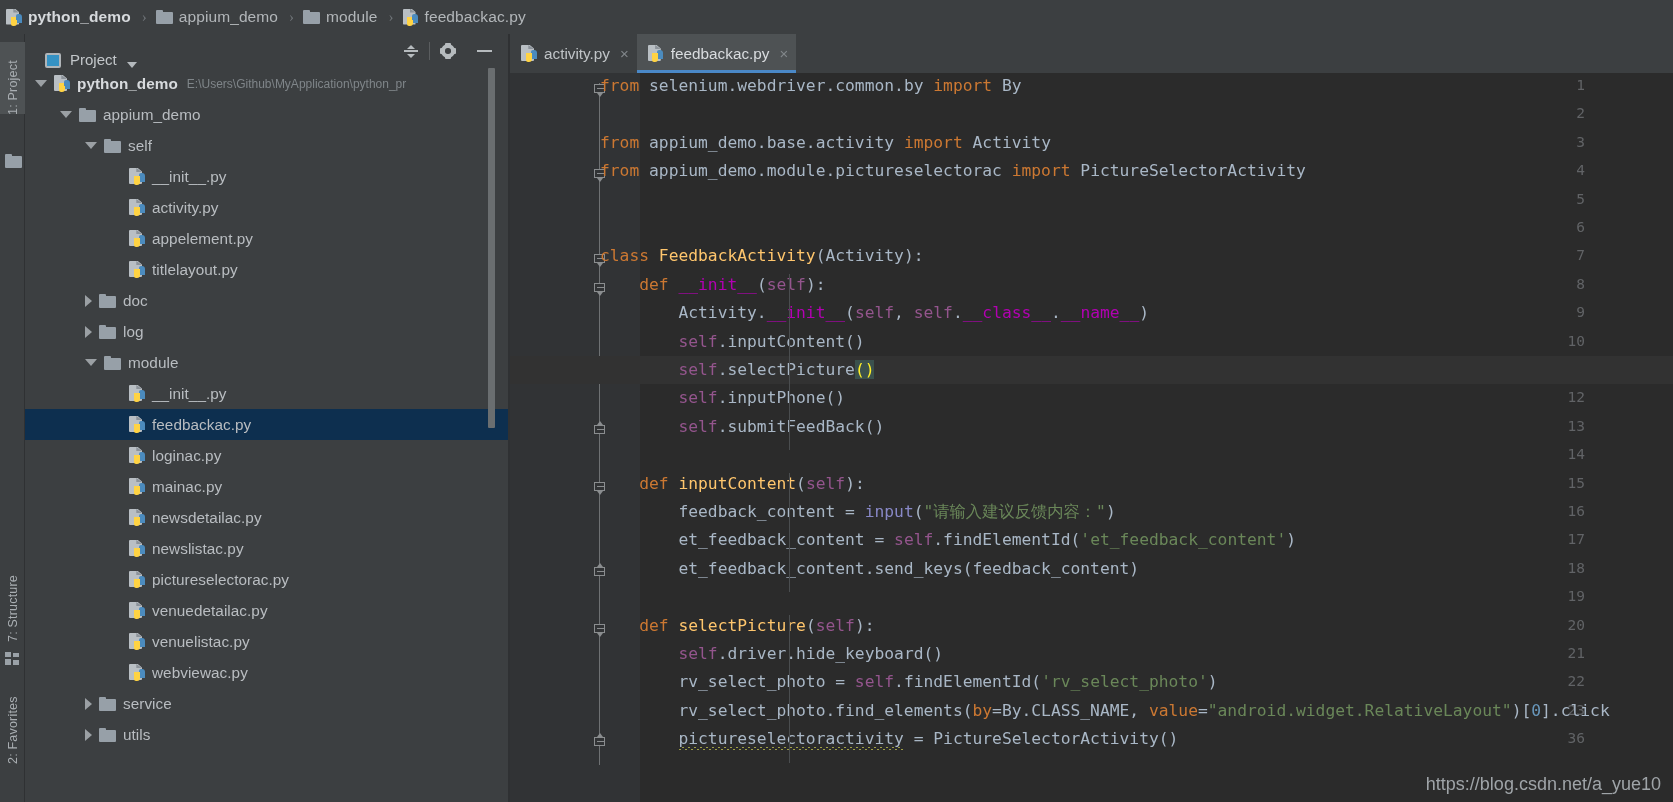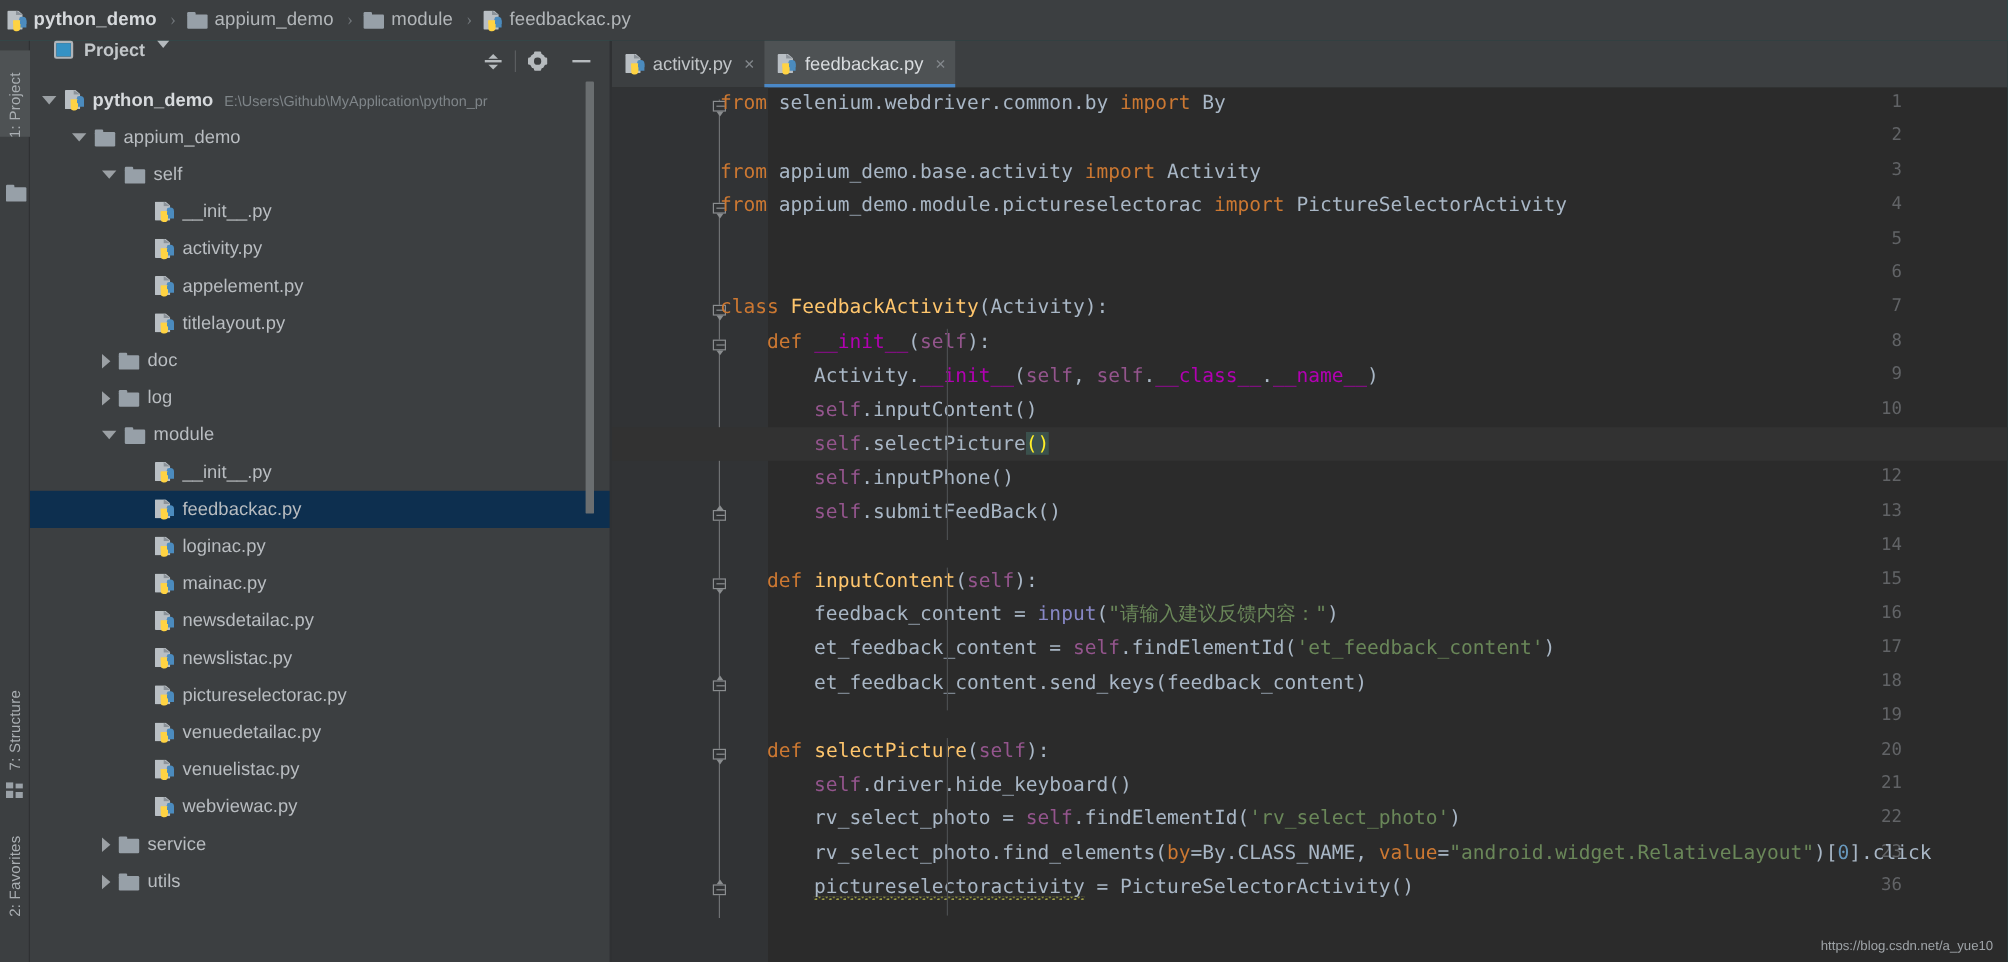"python_demo" .app { background: #0f766e -> #fca5a5 }
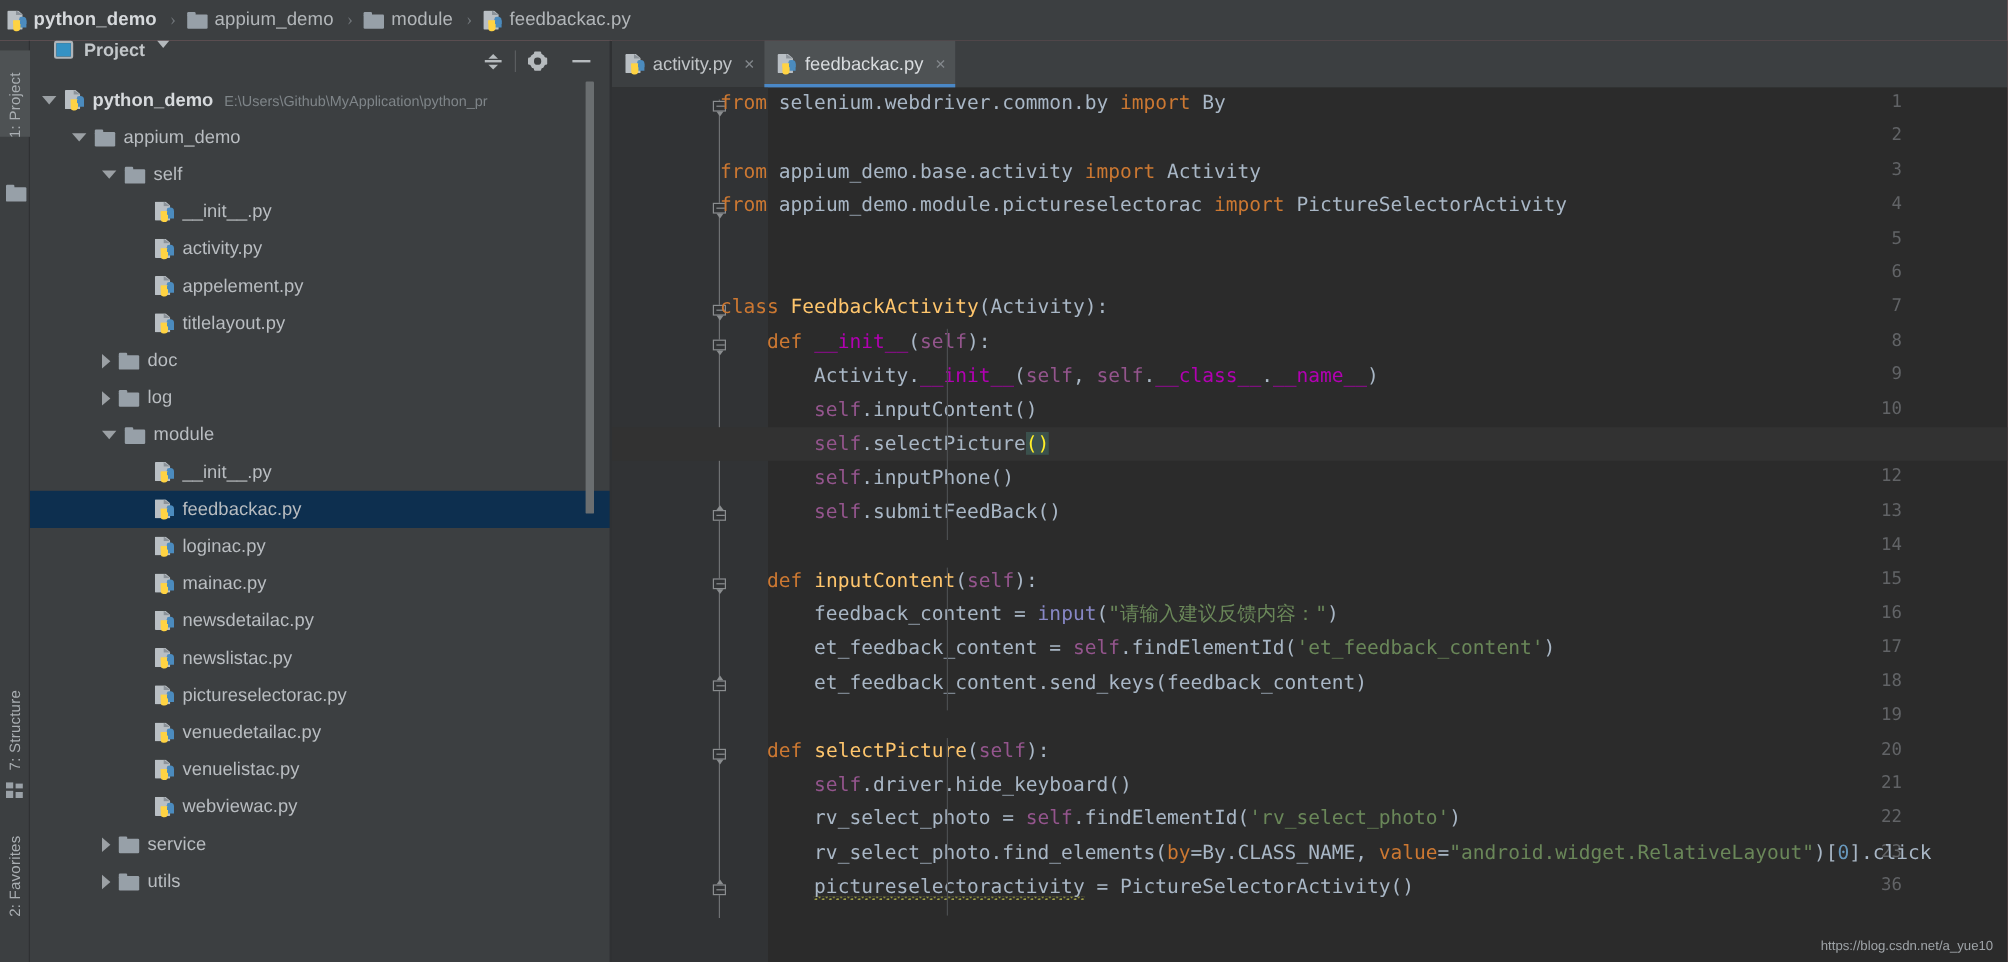"Project" .projhead { align-items: flex-start -> flex-end; font-weight: bold -> none }
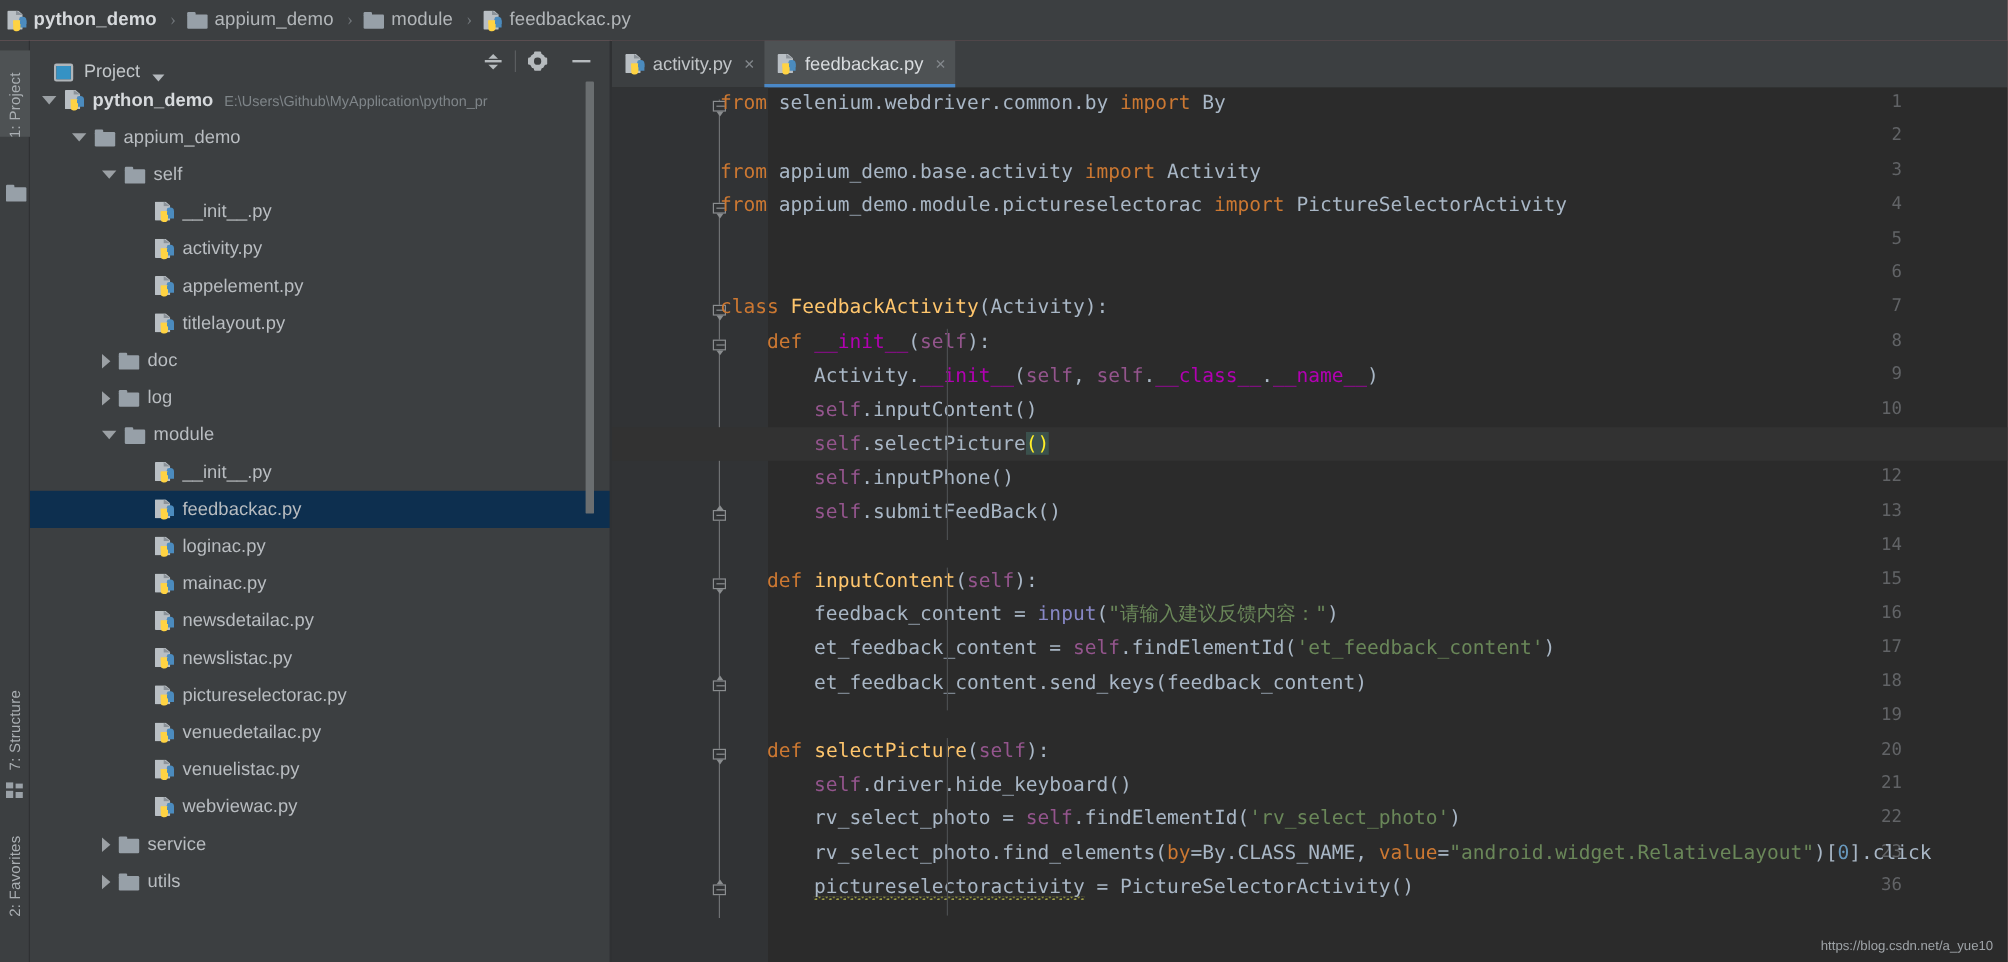"https://blog.csdn.net/a_yue10" .watermark { font-size: 11px -> 18px }
